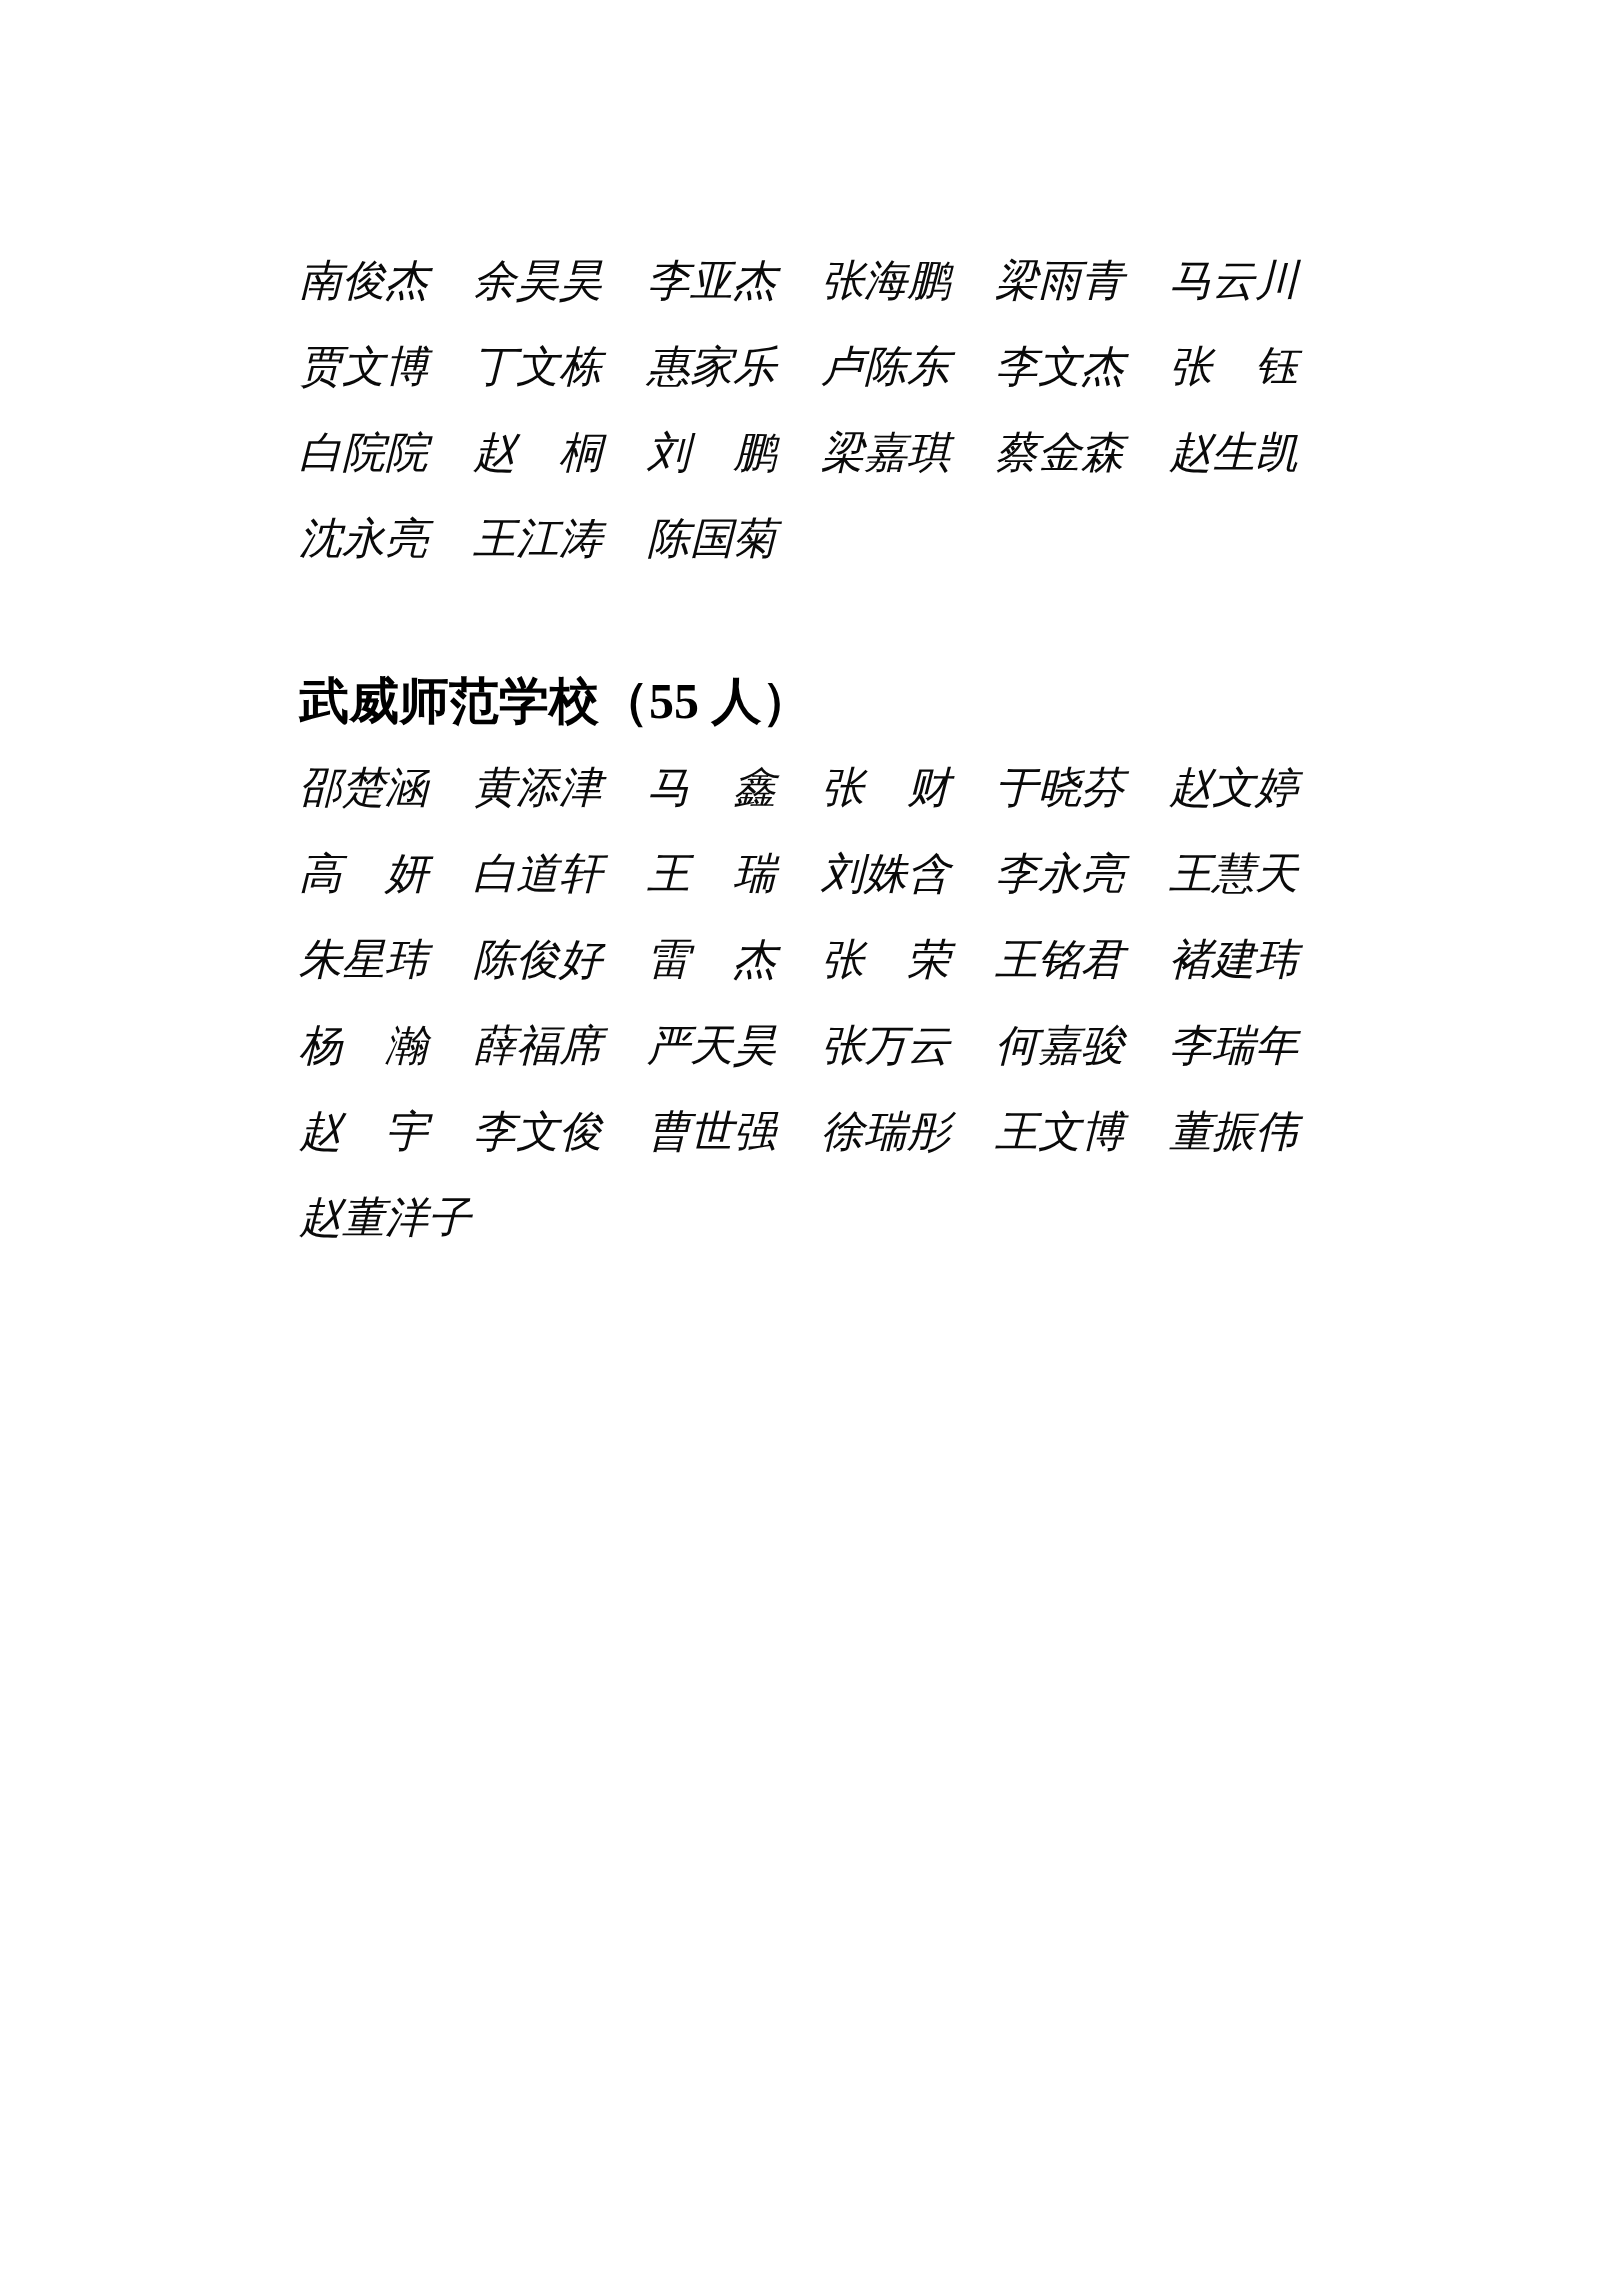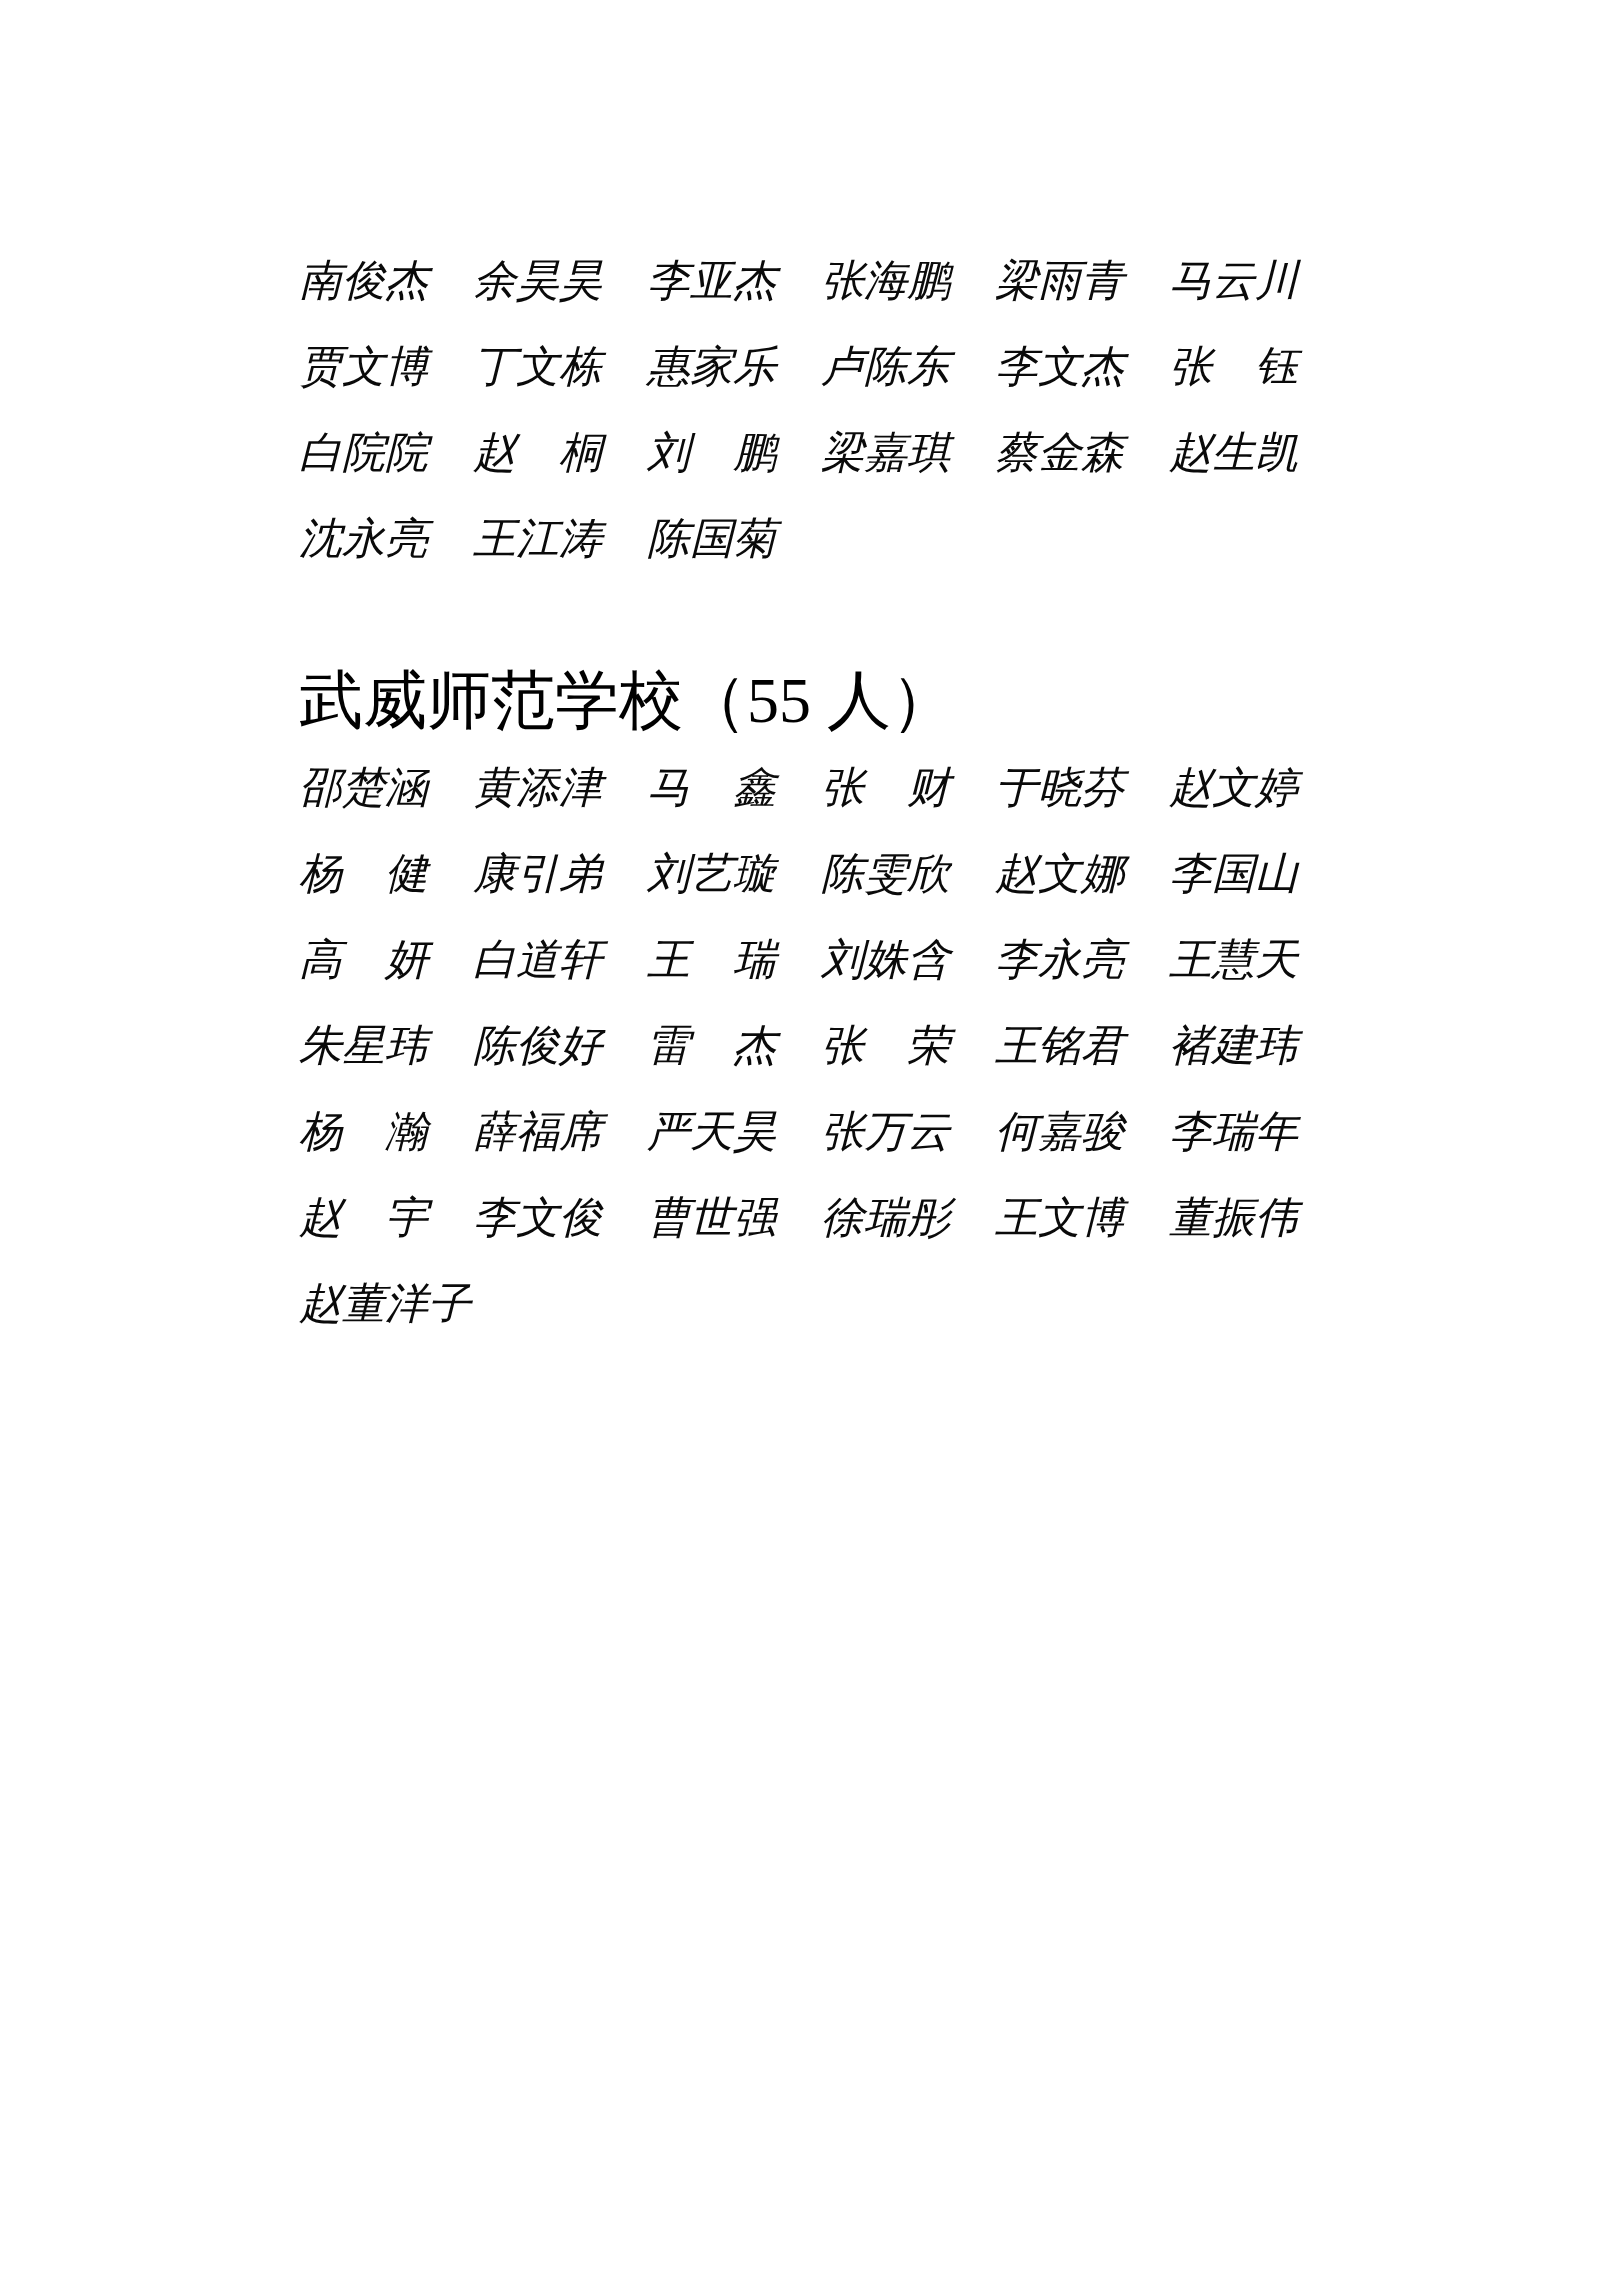"武威师范学校（55 人）" .section-heading { font-size: 64px -> 50px; font-weight: normal -> bold }
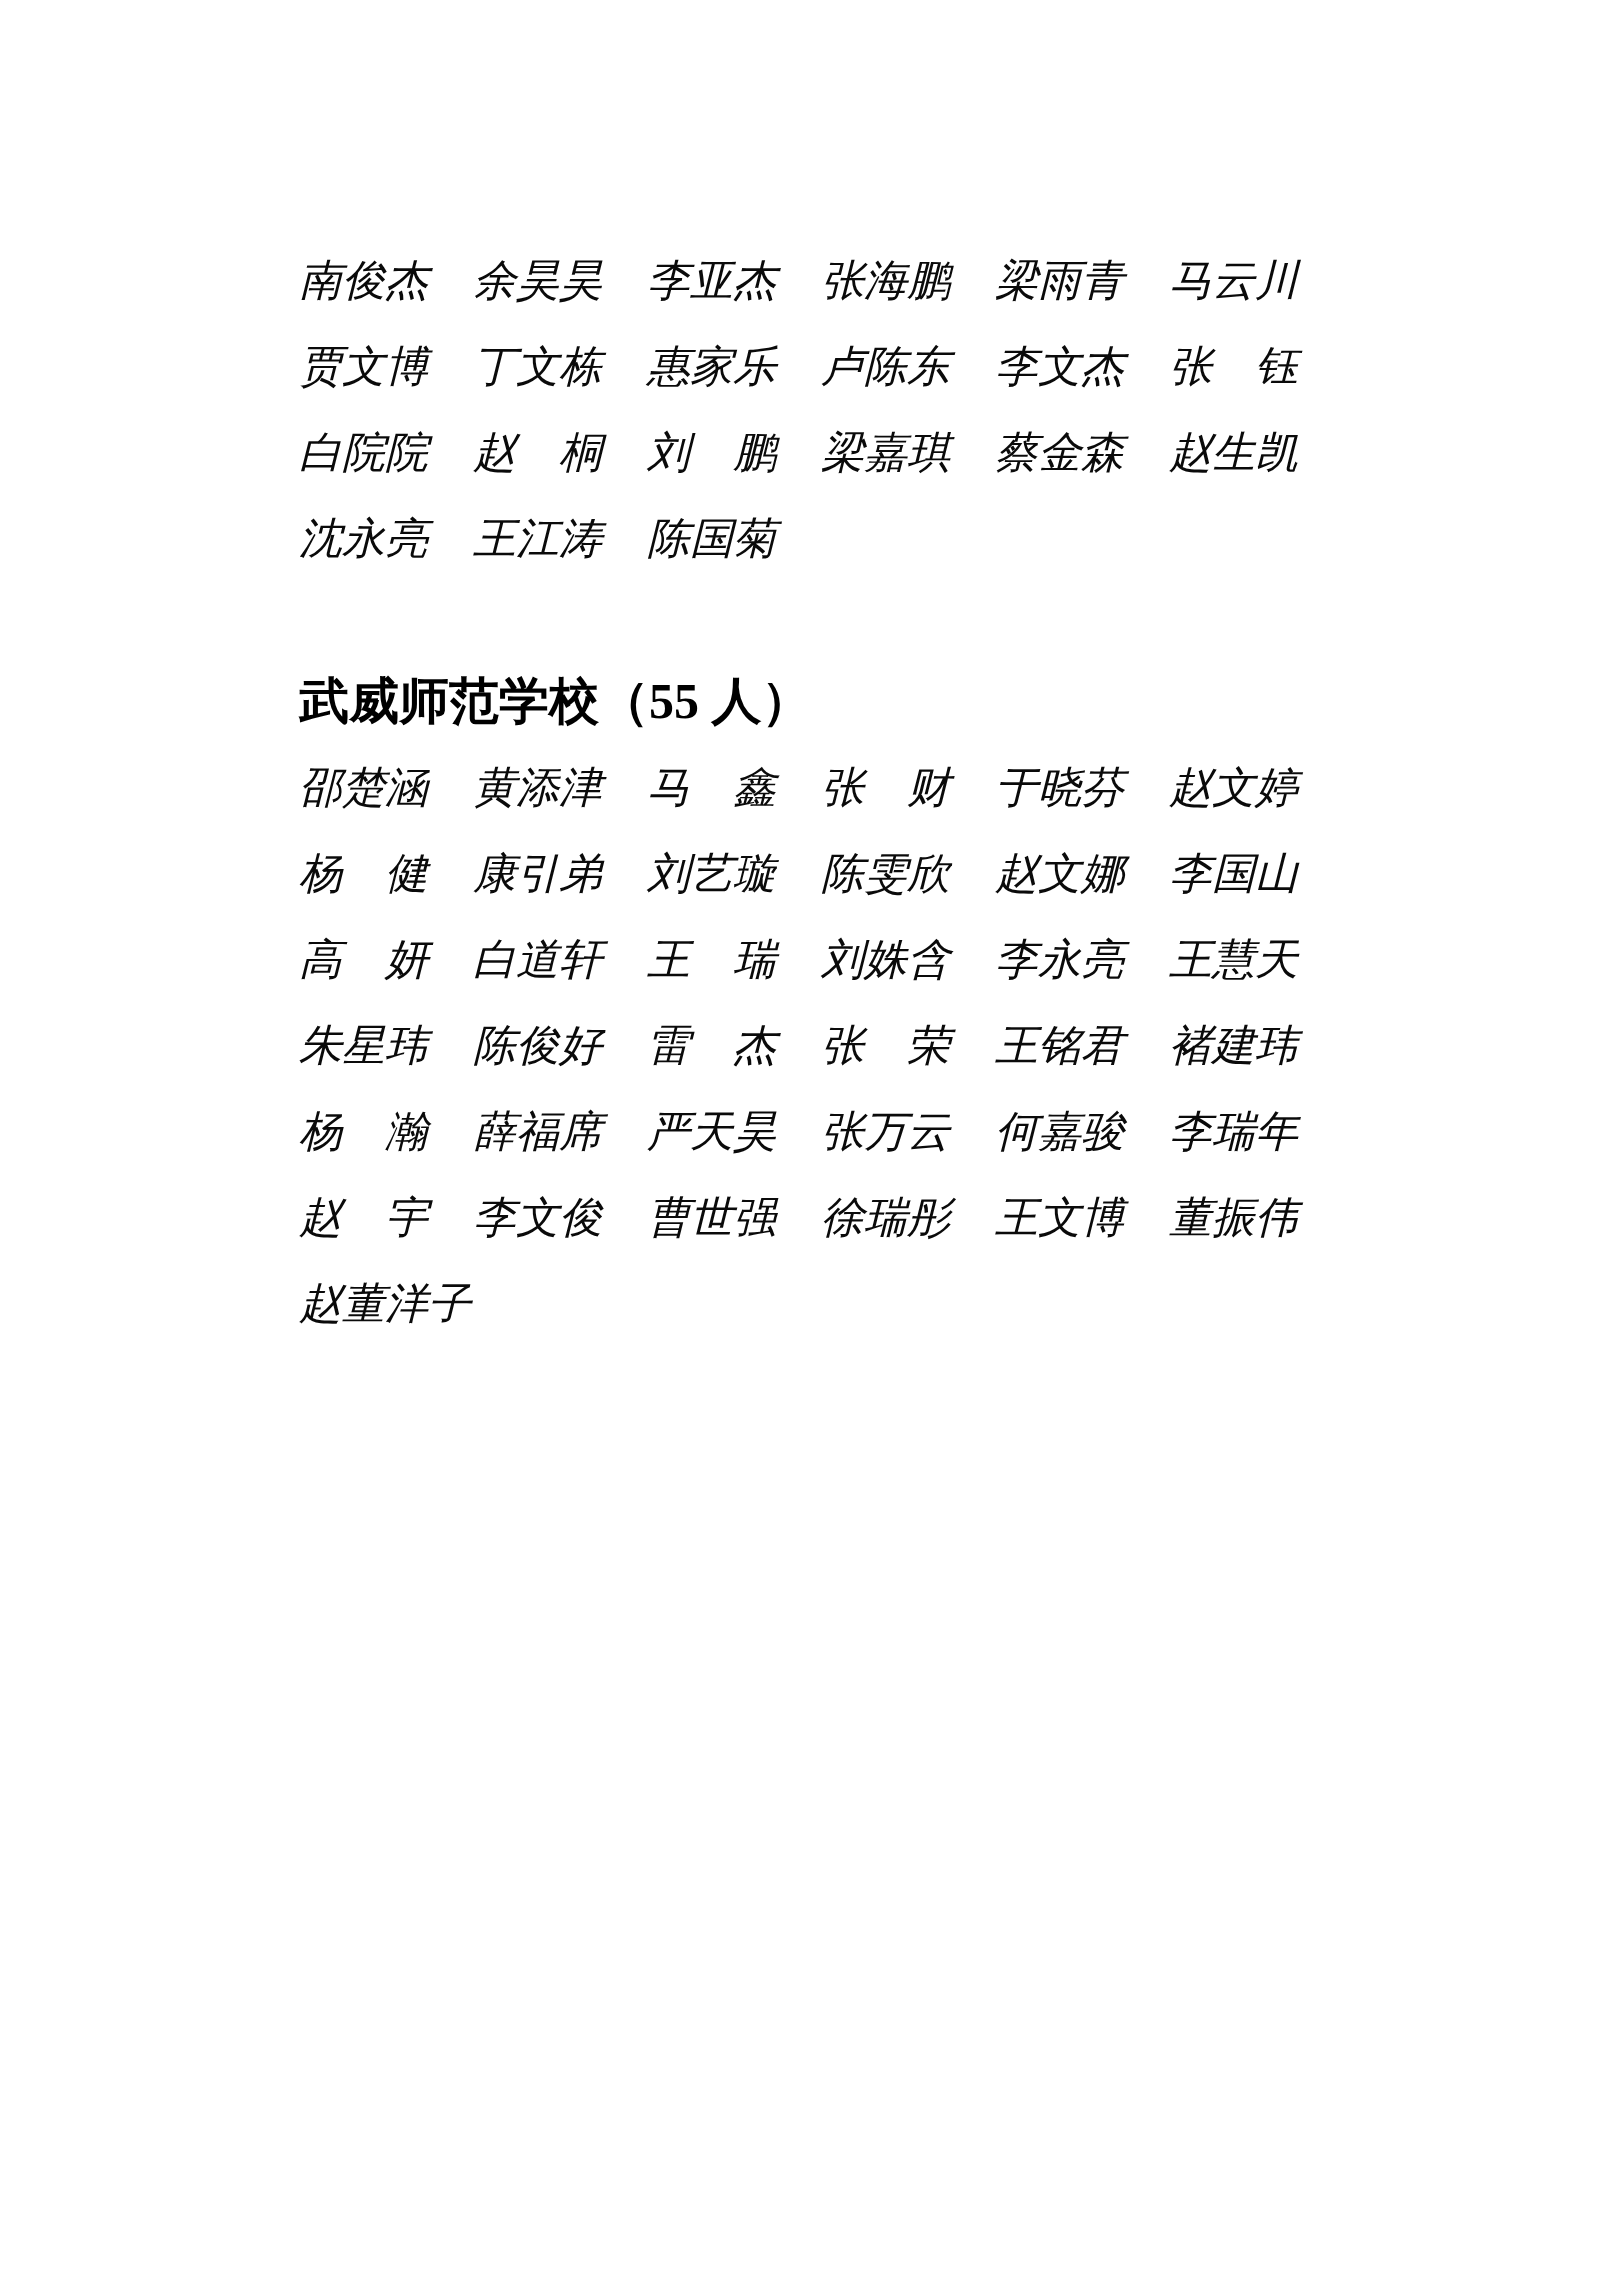"杨 健" div.name-row { html: <div> <span>杨 健</span> <span>康引弟</span> <span>刘艺璇</span> <span>陈雯欣</span> <span>赵文娜</span> <span>李国山</span> </div> -> none }
